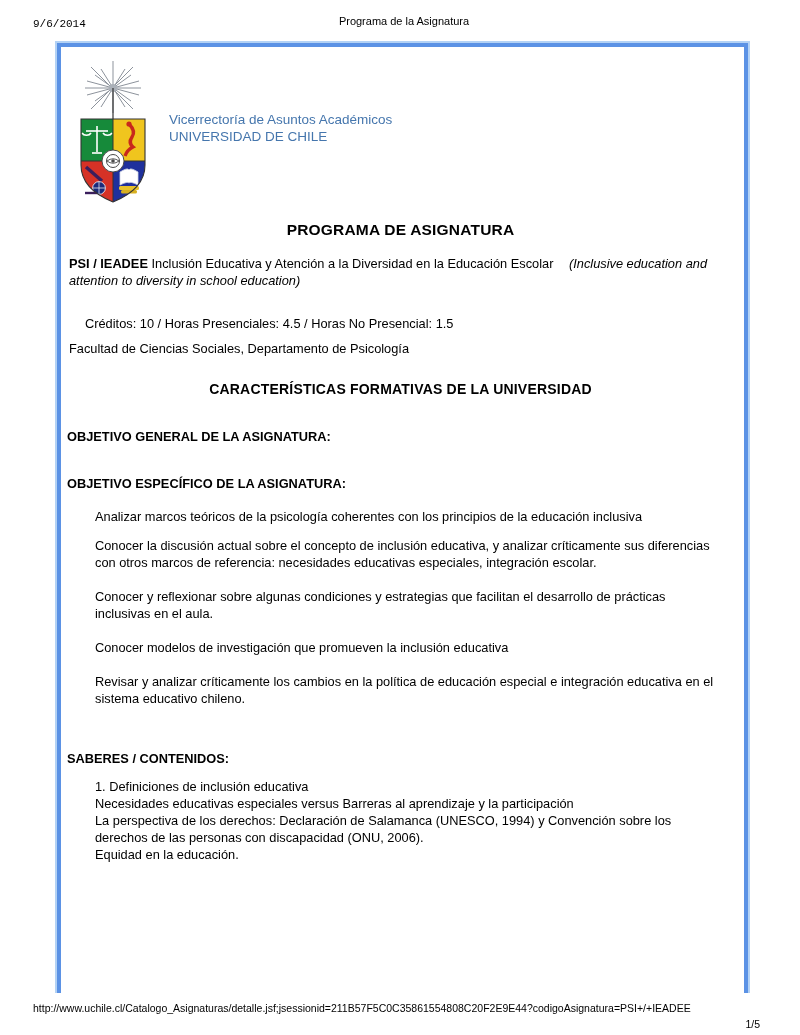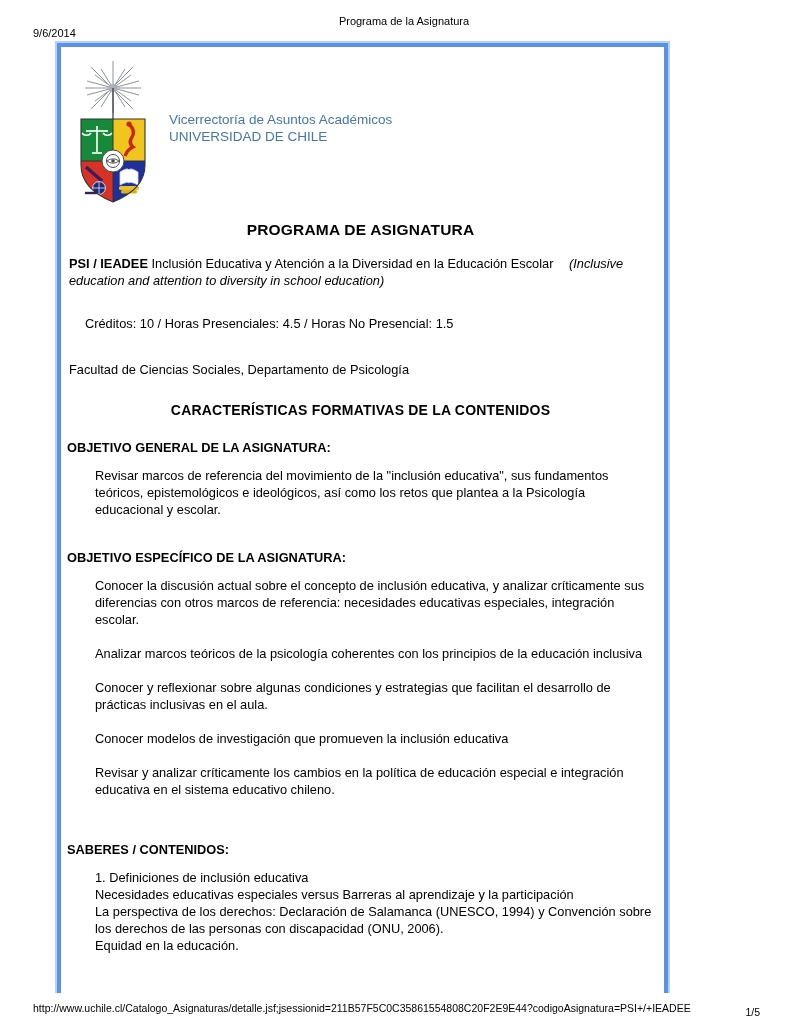"9/6/2014" .print-header .date { font-family: none -> Liberation Mono, monospace; top: 12px -> 3px }
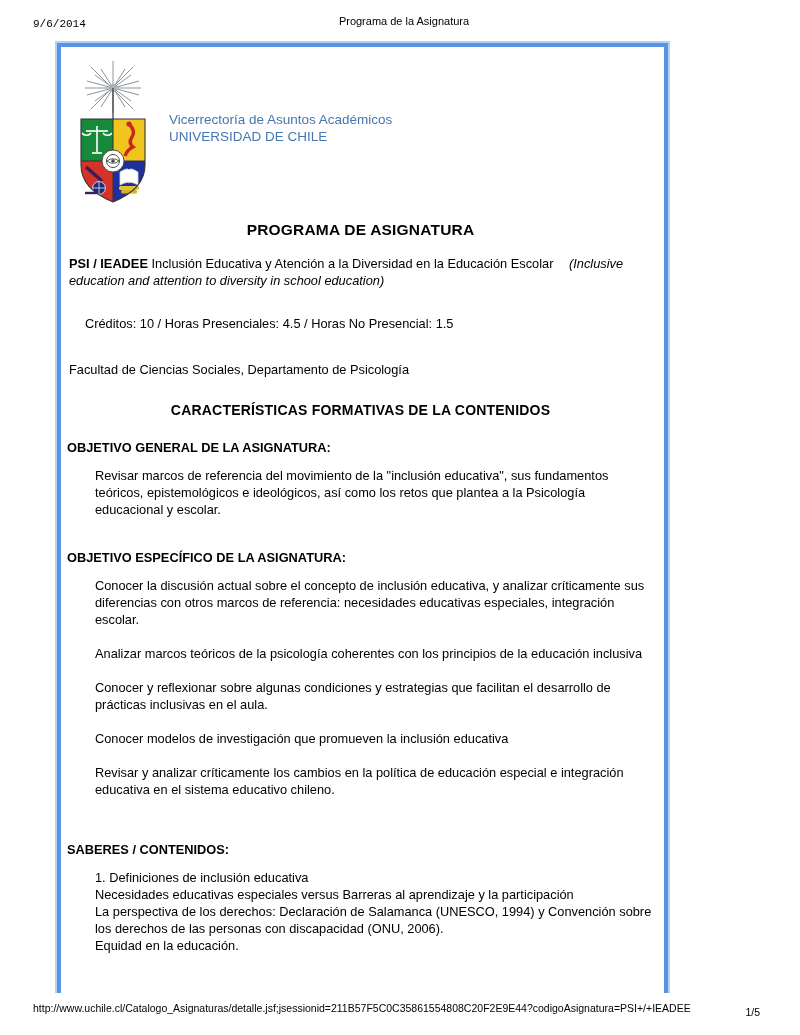"Vicerrectoría de Asuntos Académicos" .frame-outer { width: 615px -> 695px }
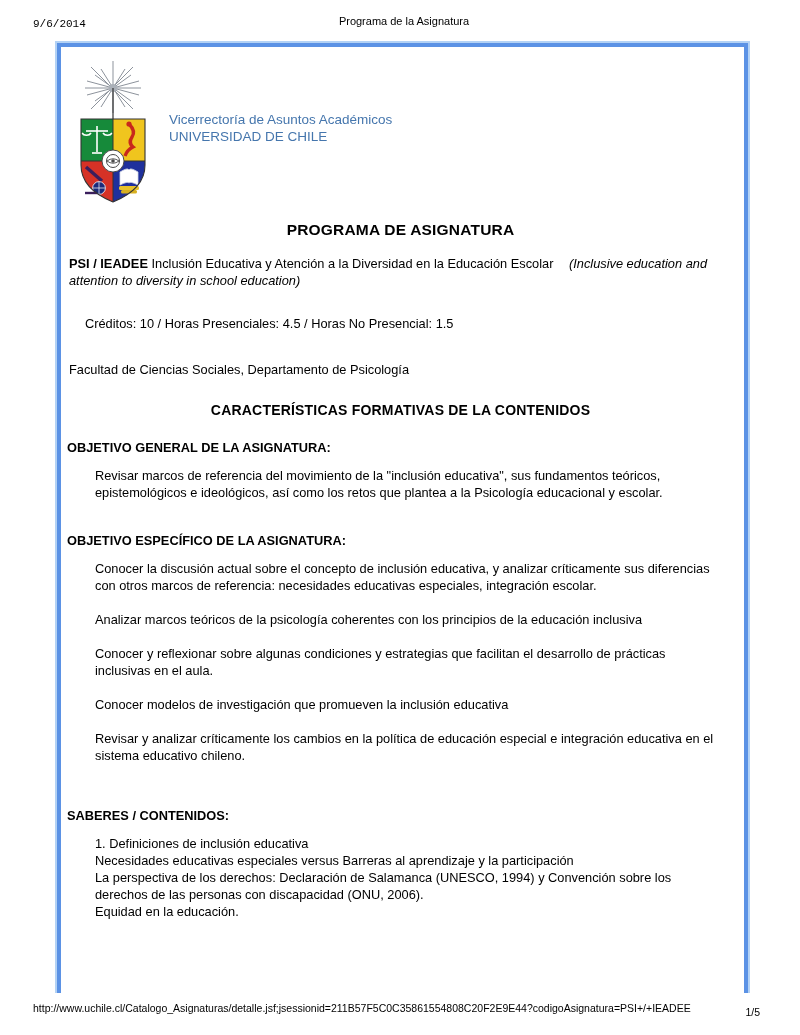"Facultad de Ciencias Sociales," .faculty { margin-top: 29px -> 8px }
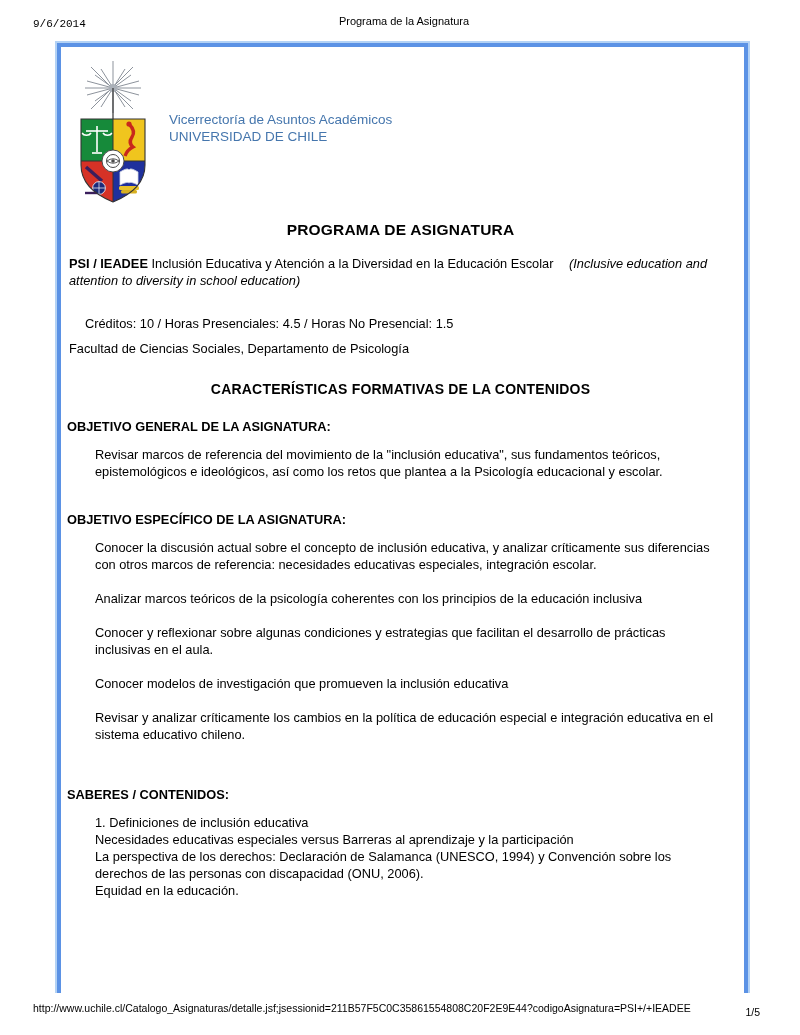"CARACTERÍSTICAS FORMATIVAS DE LA" div.h-section { text: CONTENIDOS -> UNIVERSIDAD }
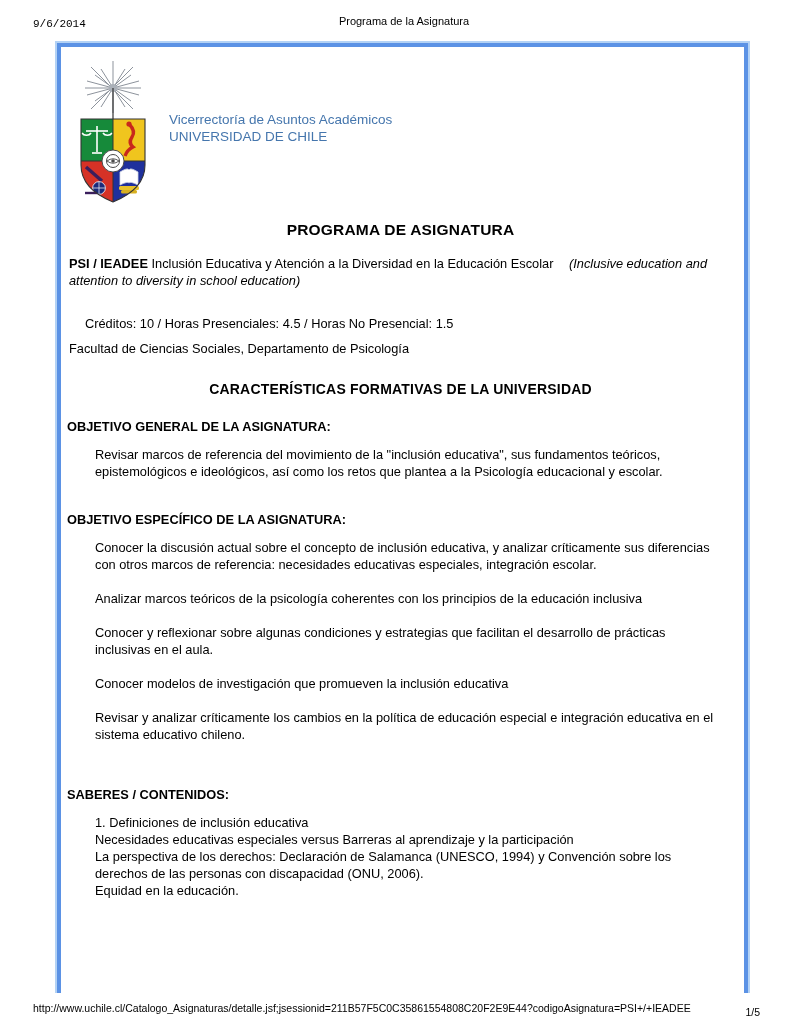"OBJETIVO GENERAL DE LA ASIGNATURA:" .h-sub { margin-top: 22px -> 32px }
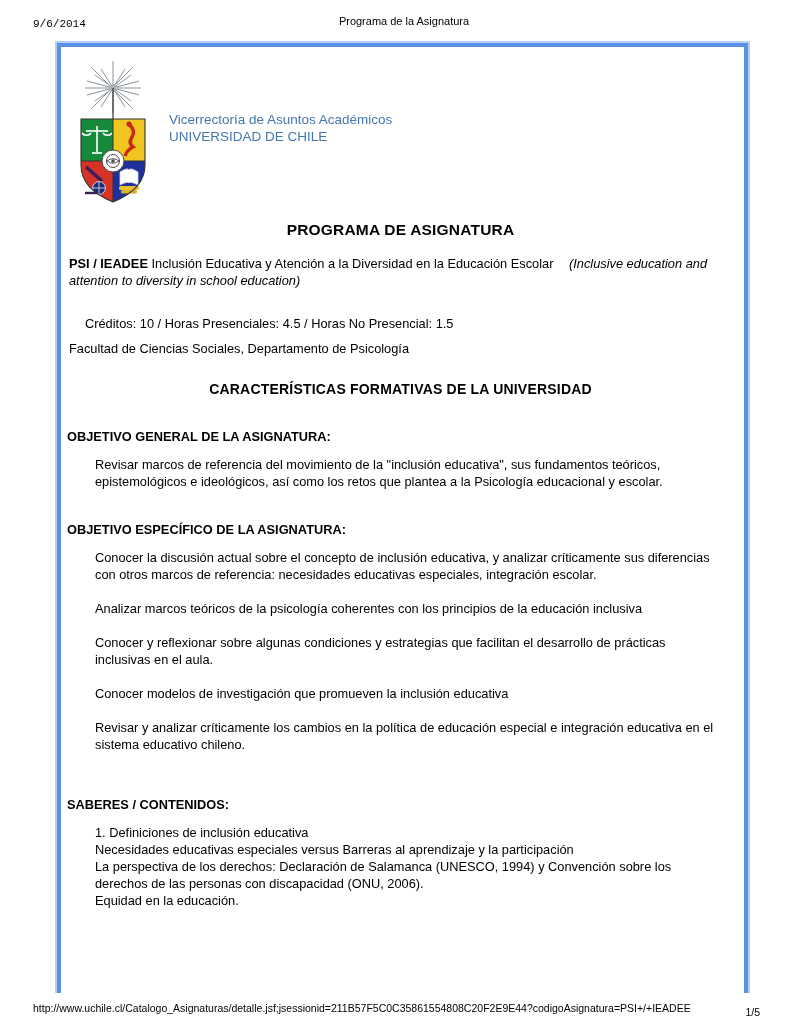"Revisar marcos de referencia del" p.body-text { html: <p>Revisar marcos de referencia del movimiento de la "inclusión educativa", sus fundamentos teóricos, epistemológicos e ideológicos, así como los retos que plantea a la Psicología educacional y escolar.</p> -> none }
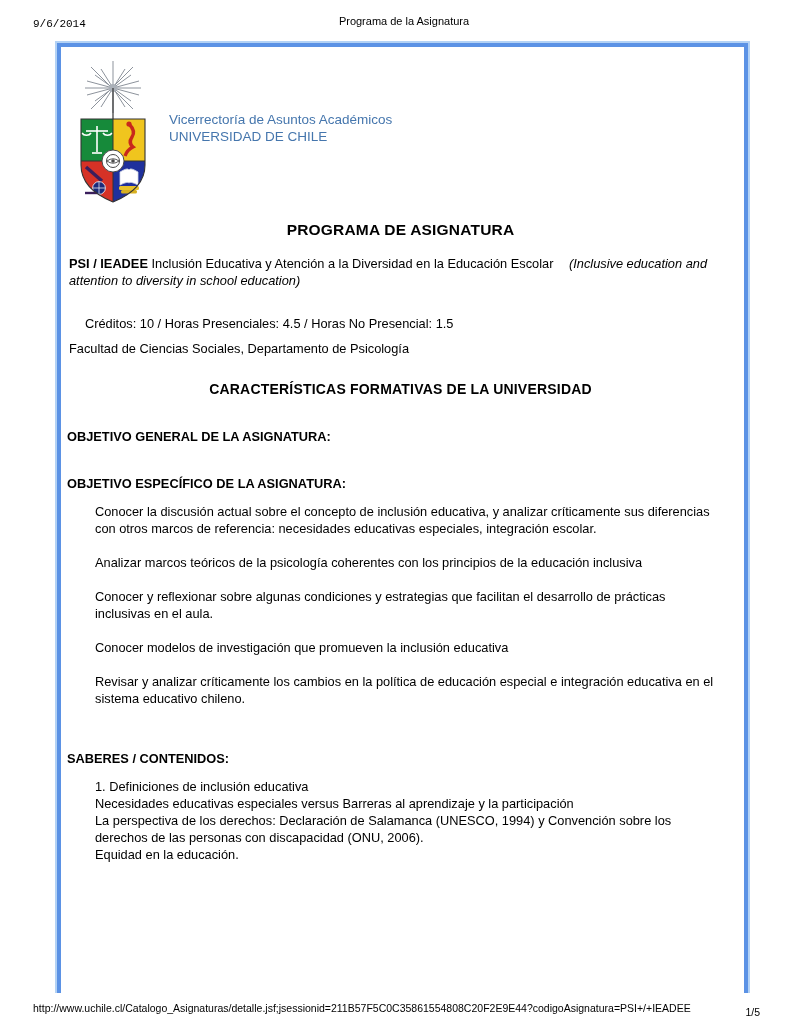"Conocer la discusión actual sobre" p.body-text { order: before "Analizar marcos teóricos de la" -> after "Analizar marcos teóricos de la" }
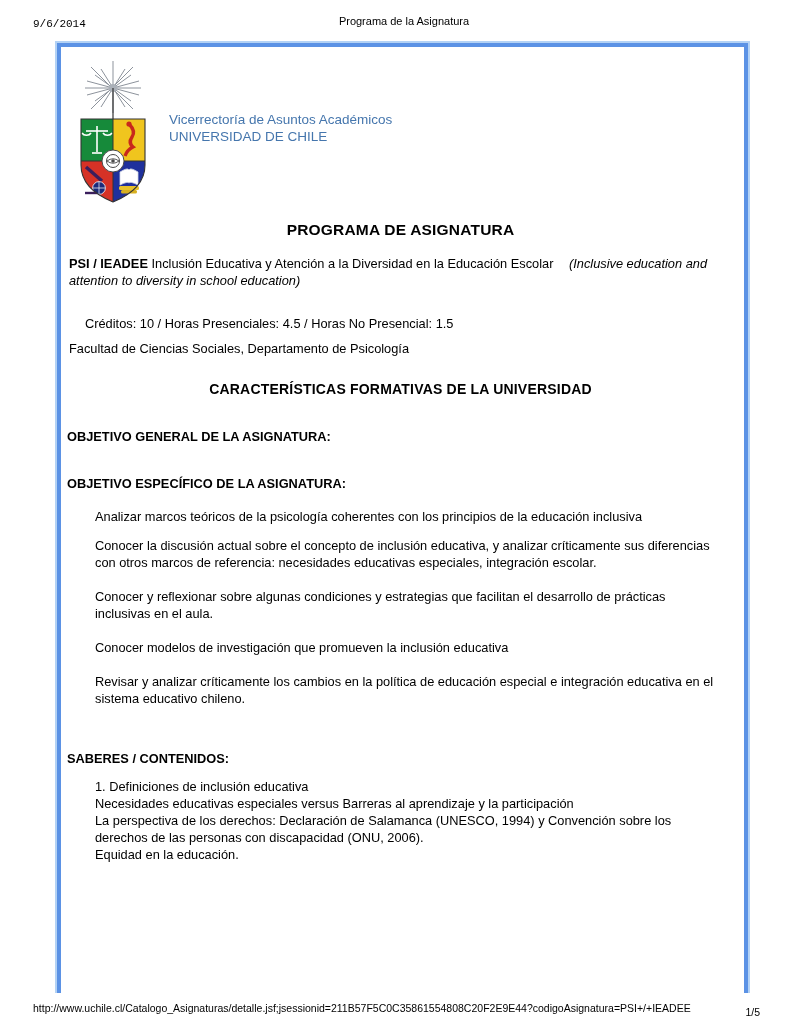"1/5" .print-footer .page { top: 4px -> 16px }
